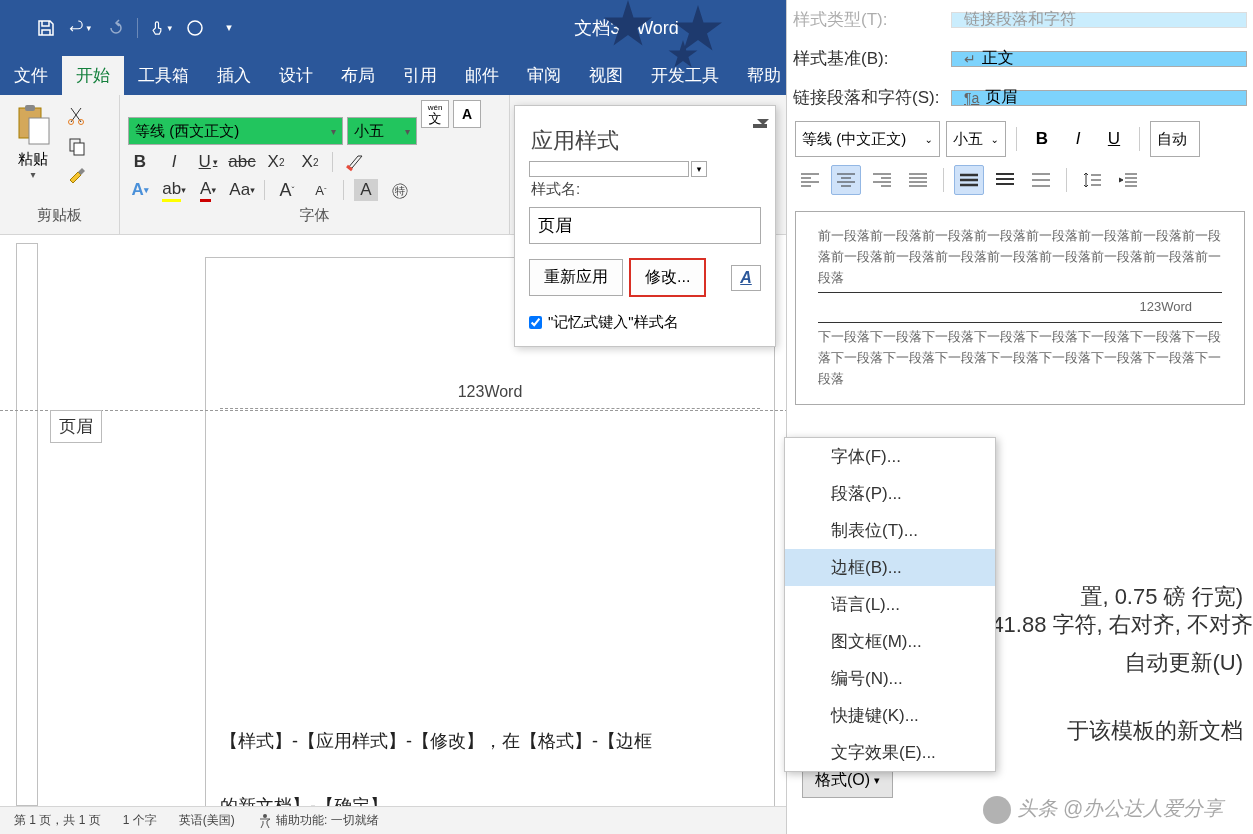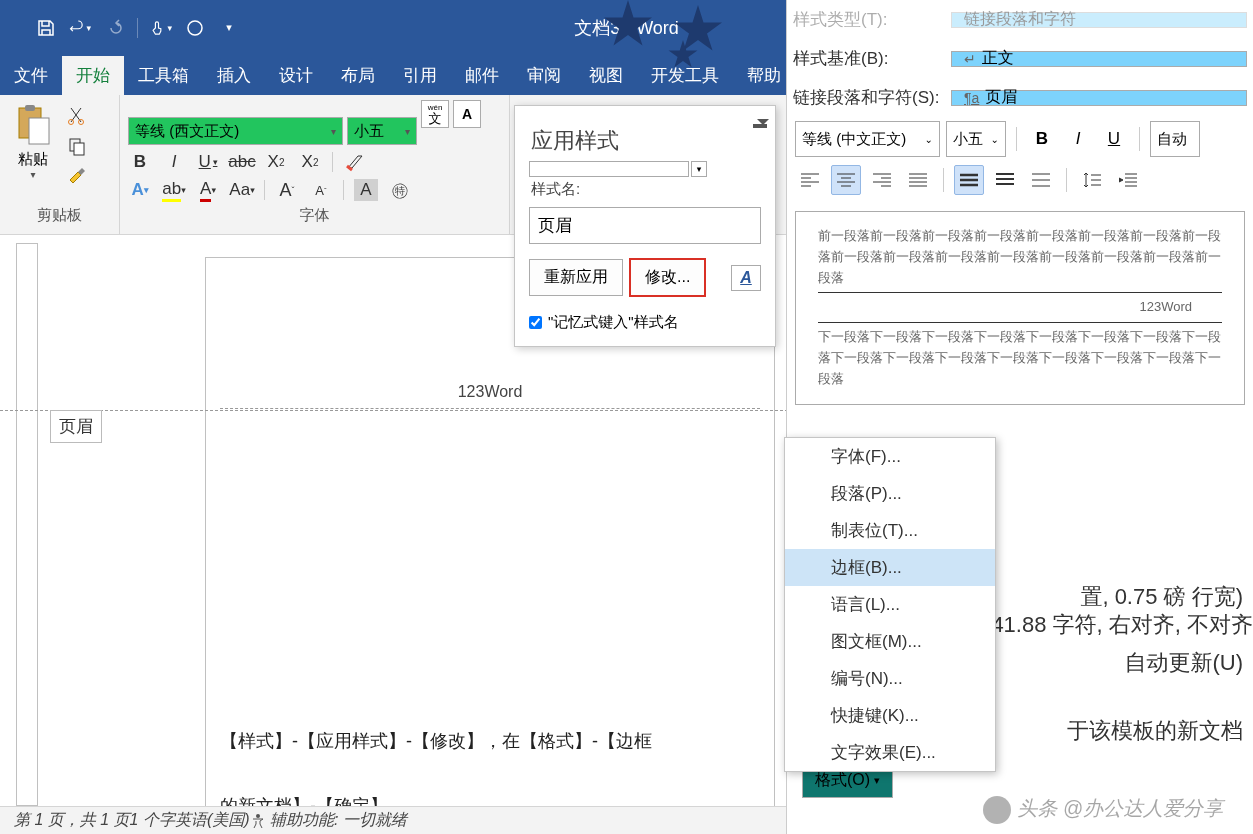"格式(O)" .format-btn-dlg { background: #0f766e -> #e5e5e5 }
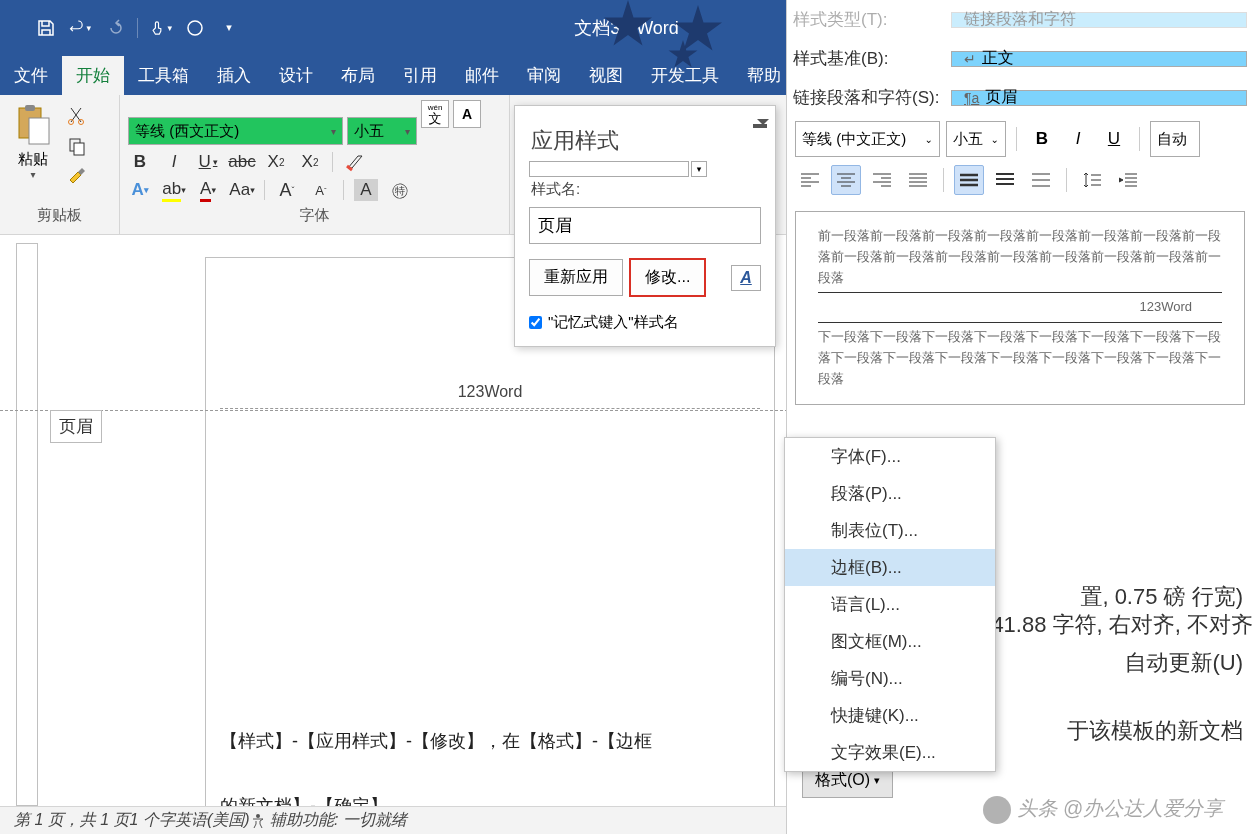"第 1 页，共 1 页" .statusbar { font-size: 16px -> 12px; font-style: italic -> none; gap: none -> 22px }
